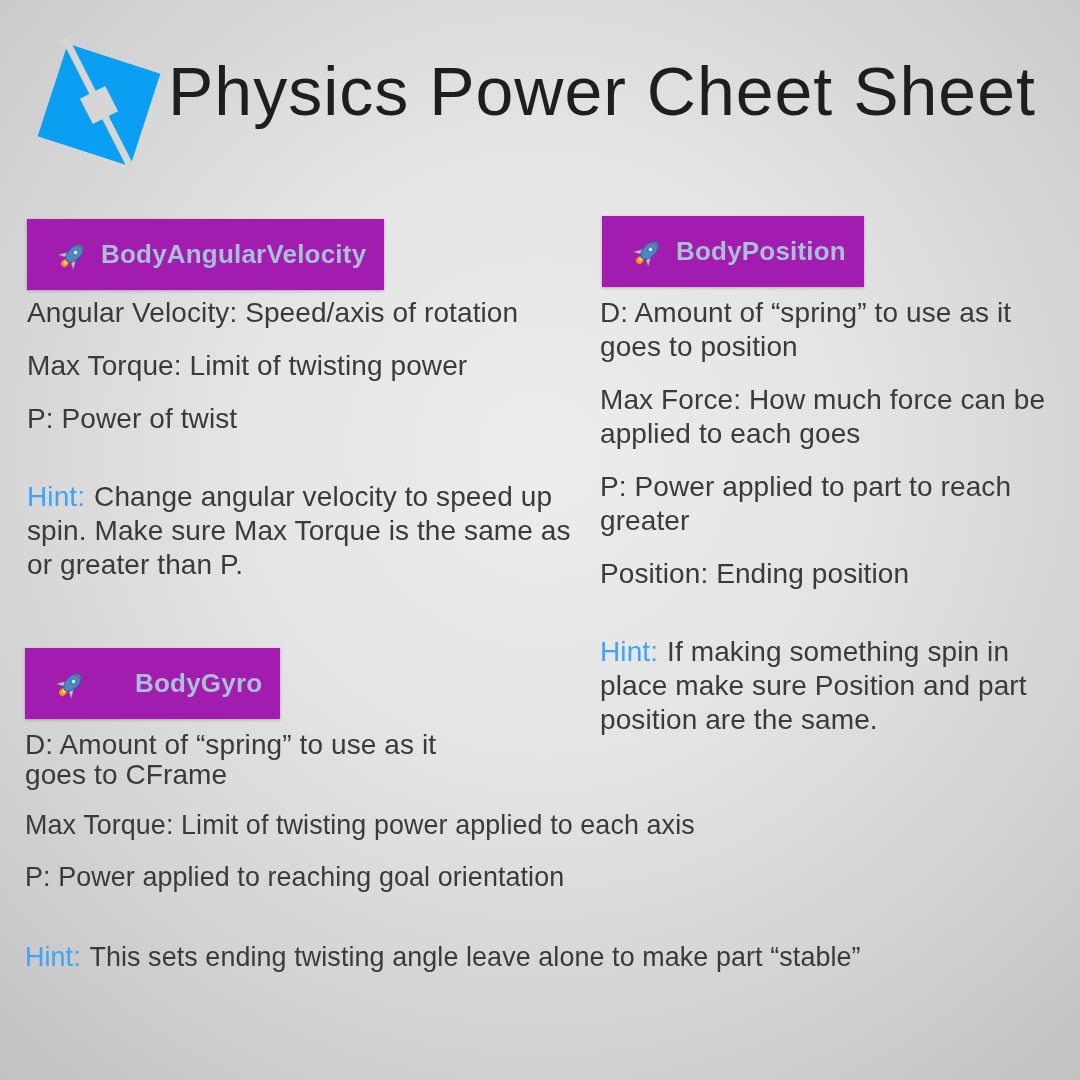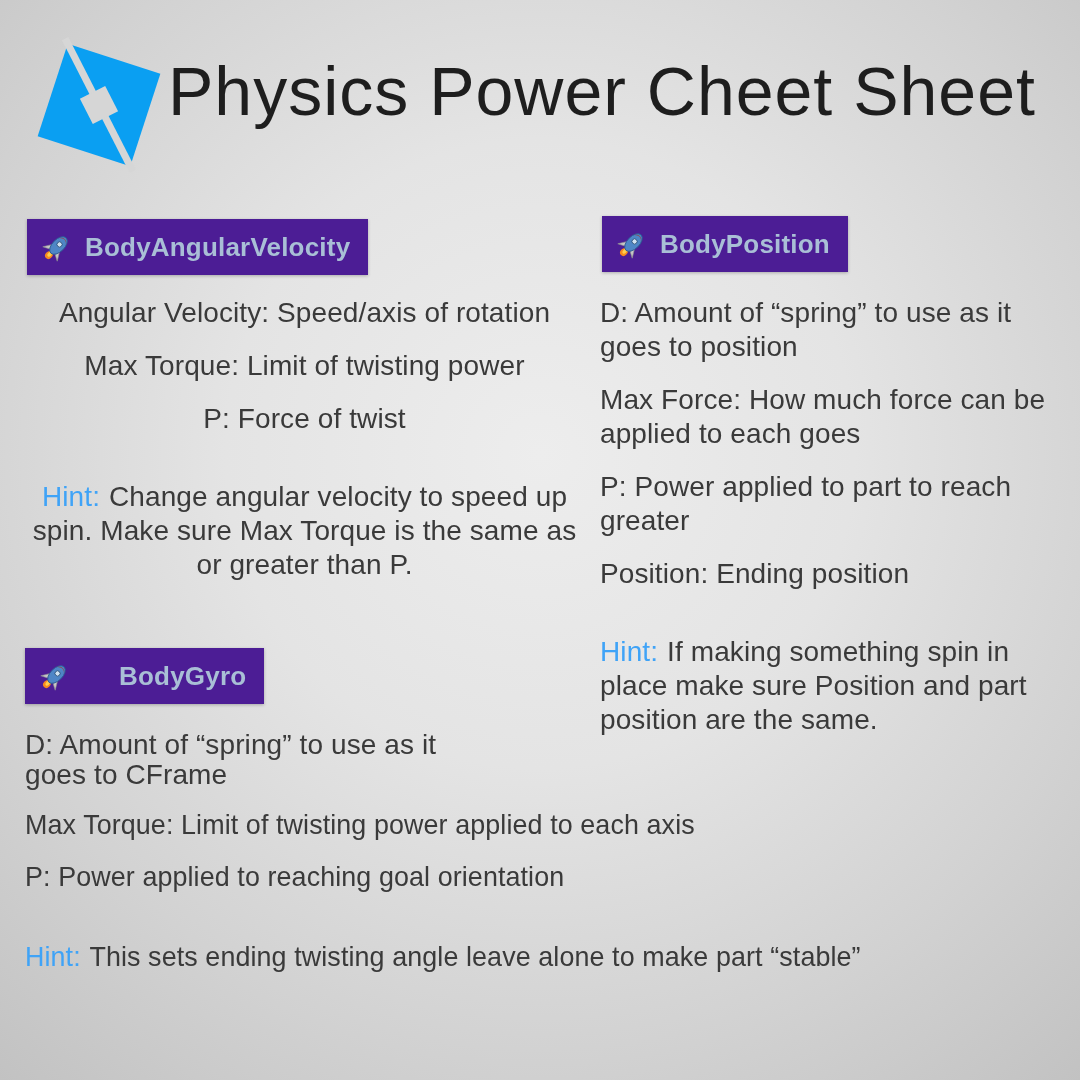"BodyAngularVelocity" .badge { background: #4c1d95 -> #a21caf; height: 56px -> 71px; padding: 0 18px 0 12px -> 0 18px 0 28px }
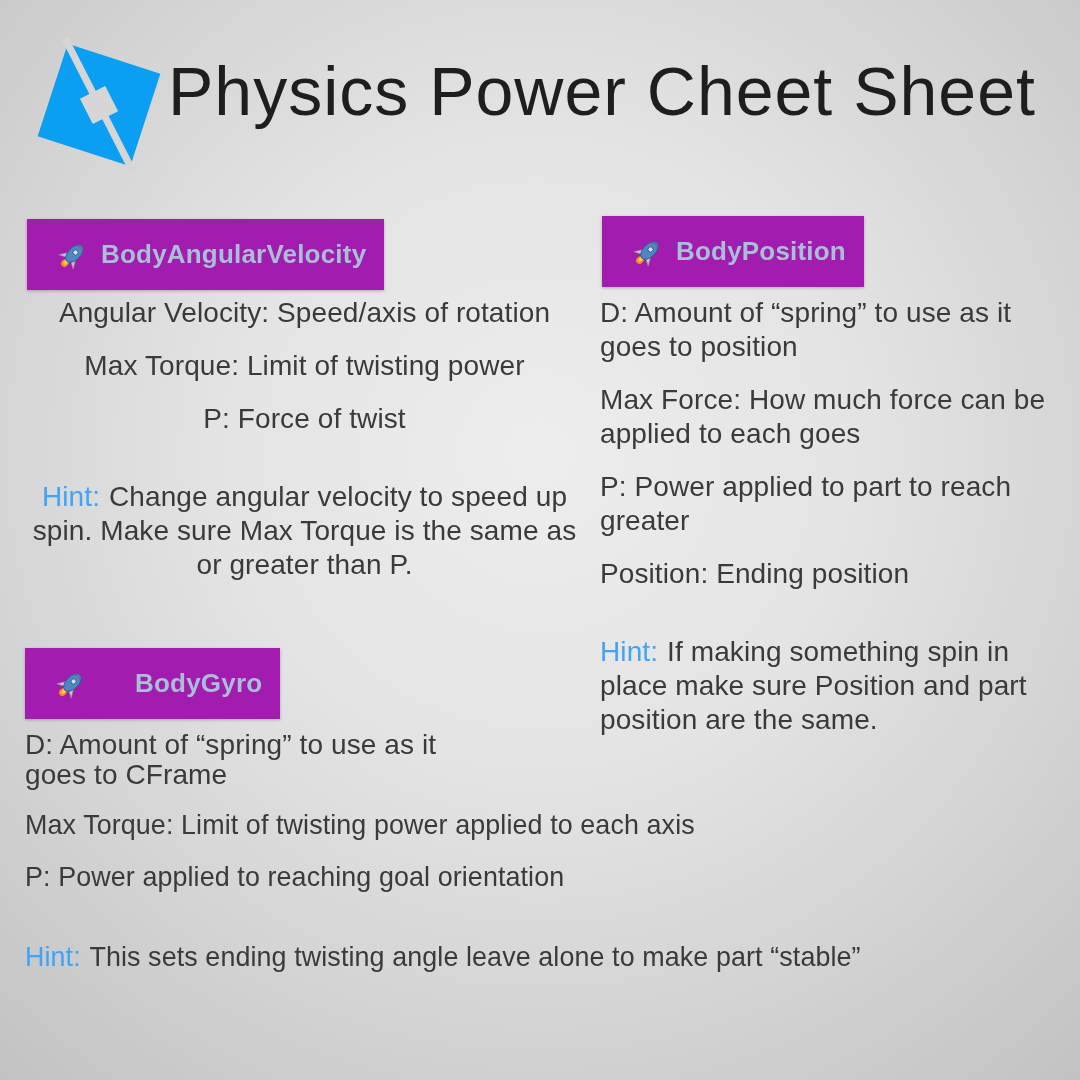"Angular Velocity: Speed/axis of rotation" #col-left-top { left: 17px -> 27px; text-align: center -> none }
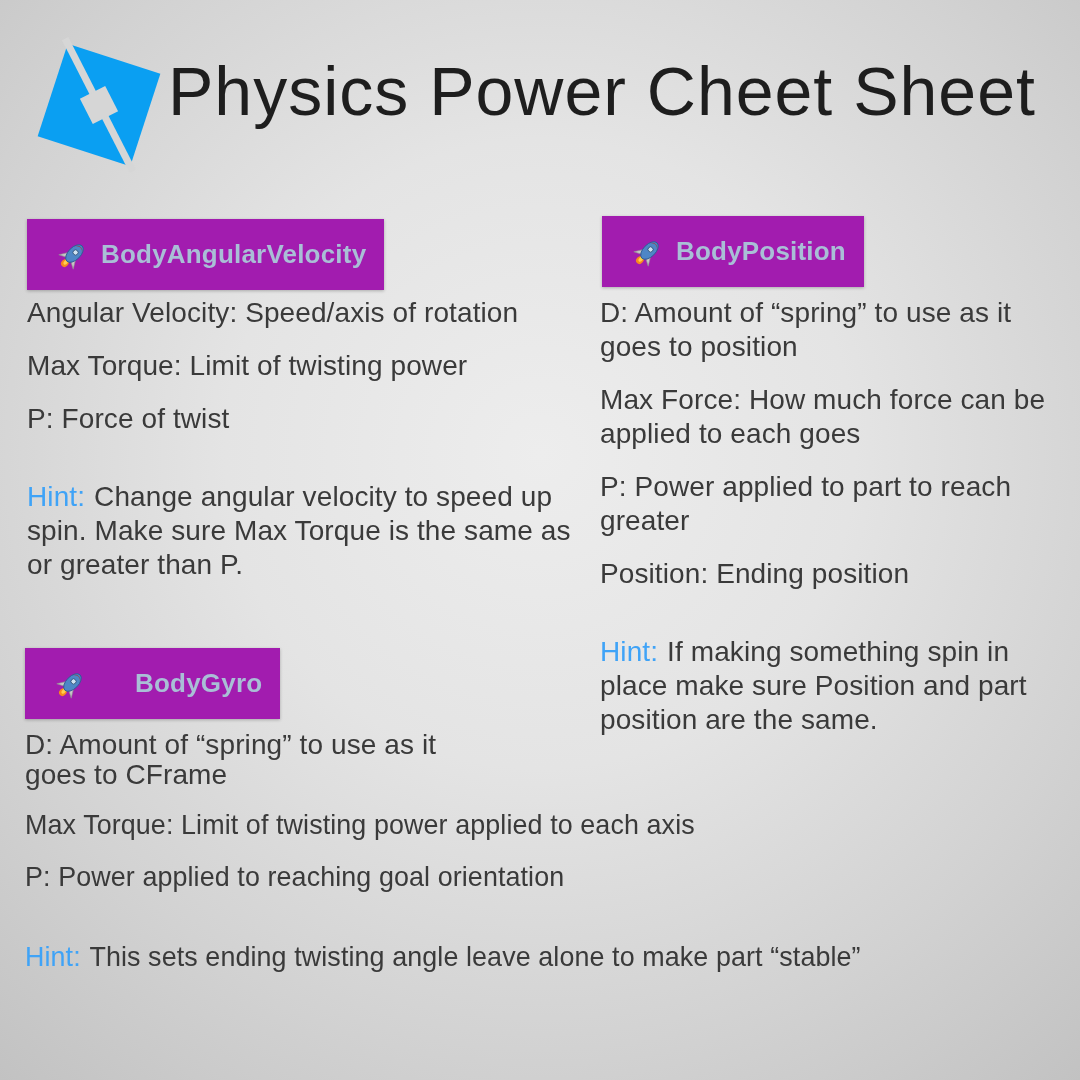"P: Force of twist" p { text: Force -> Power }
